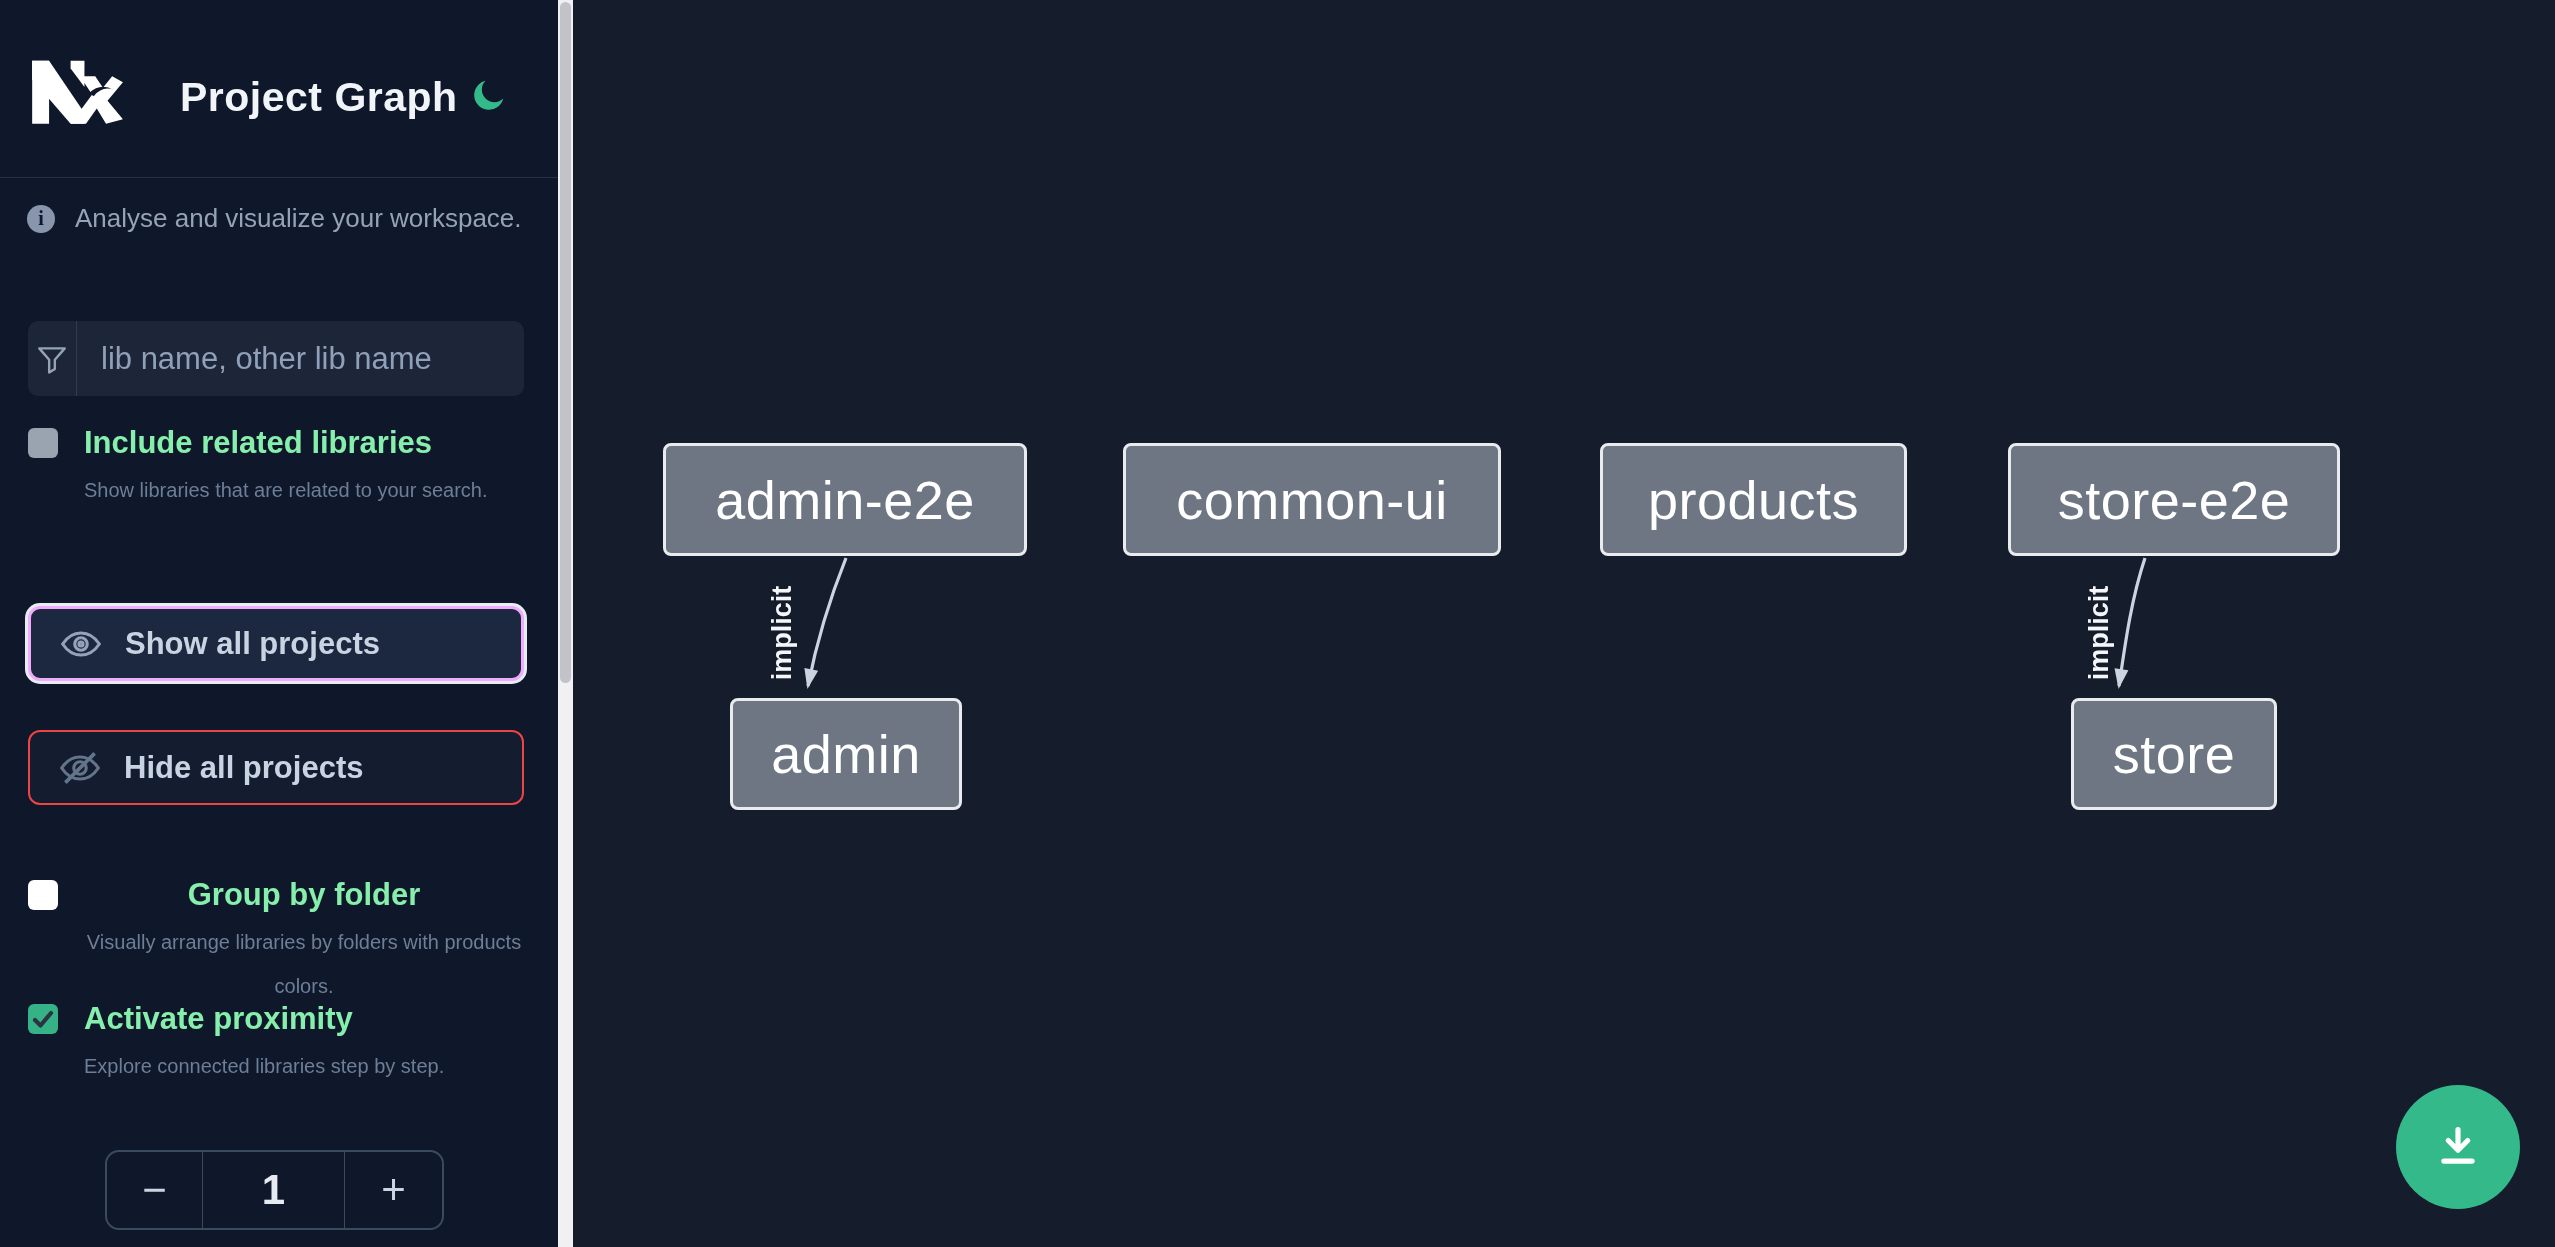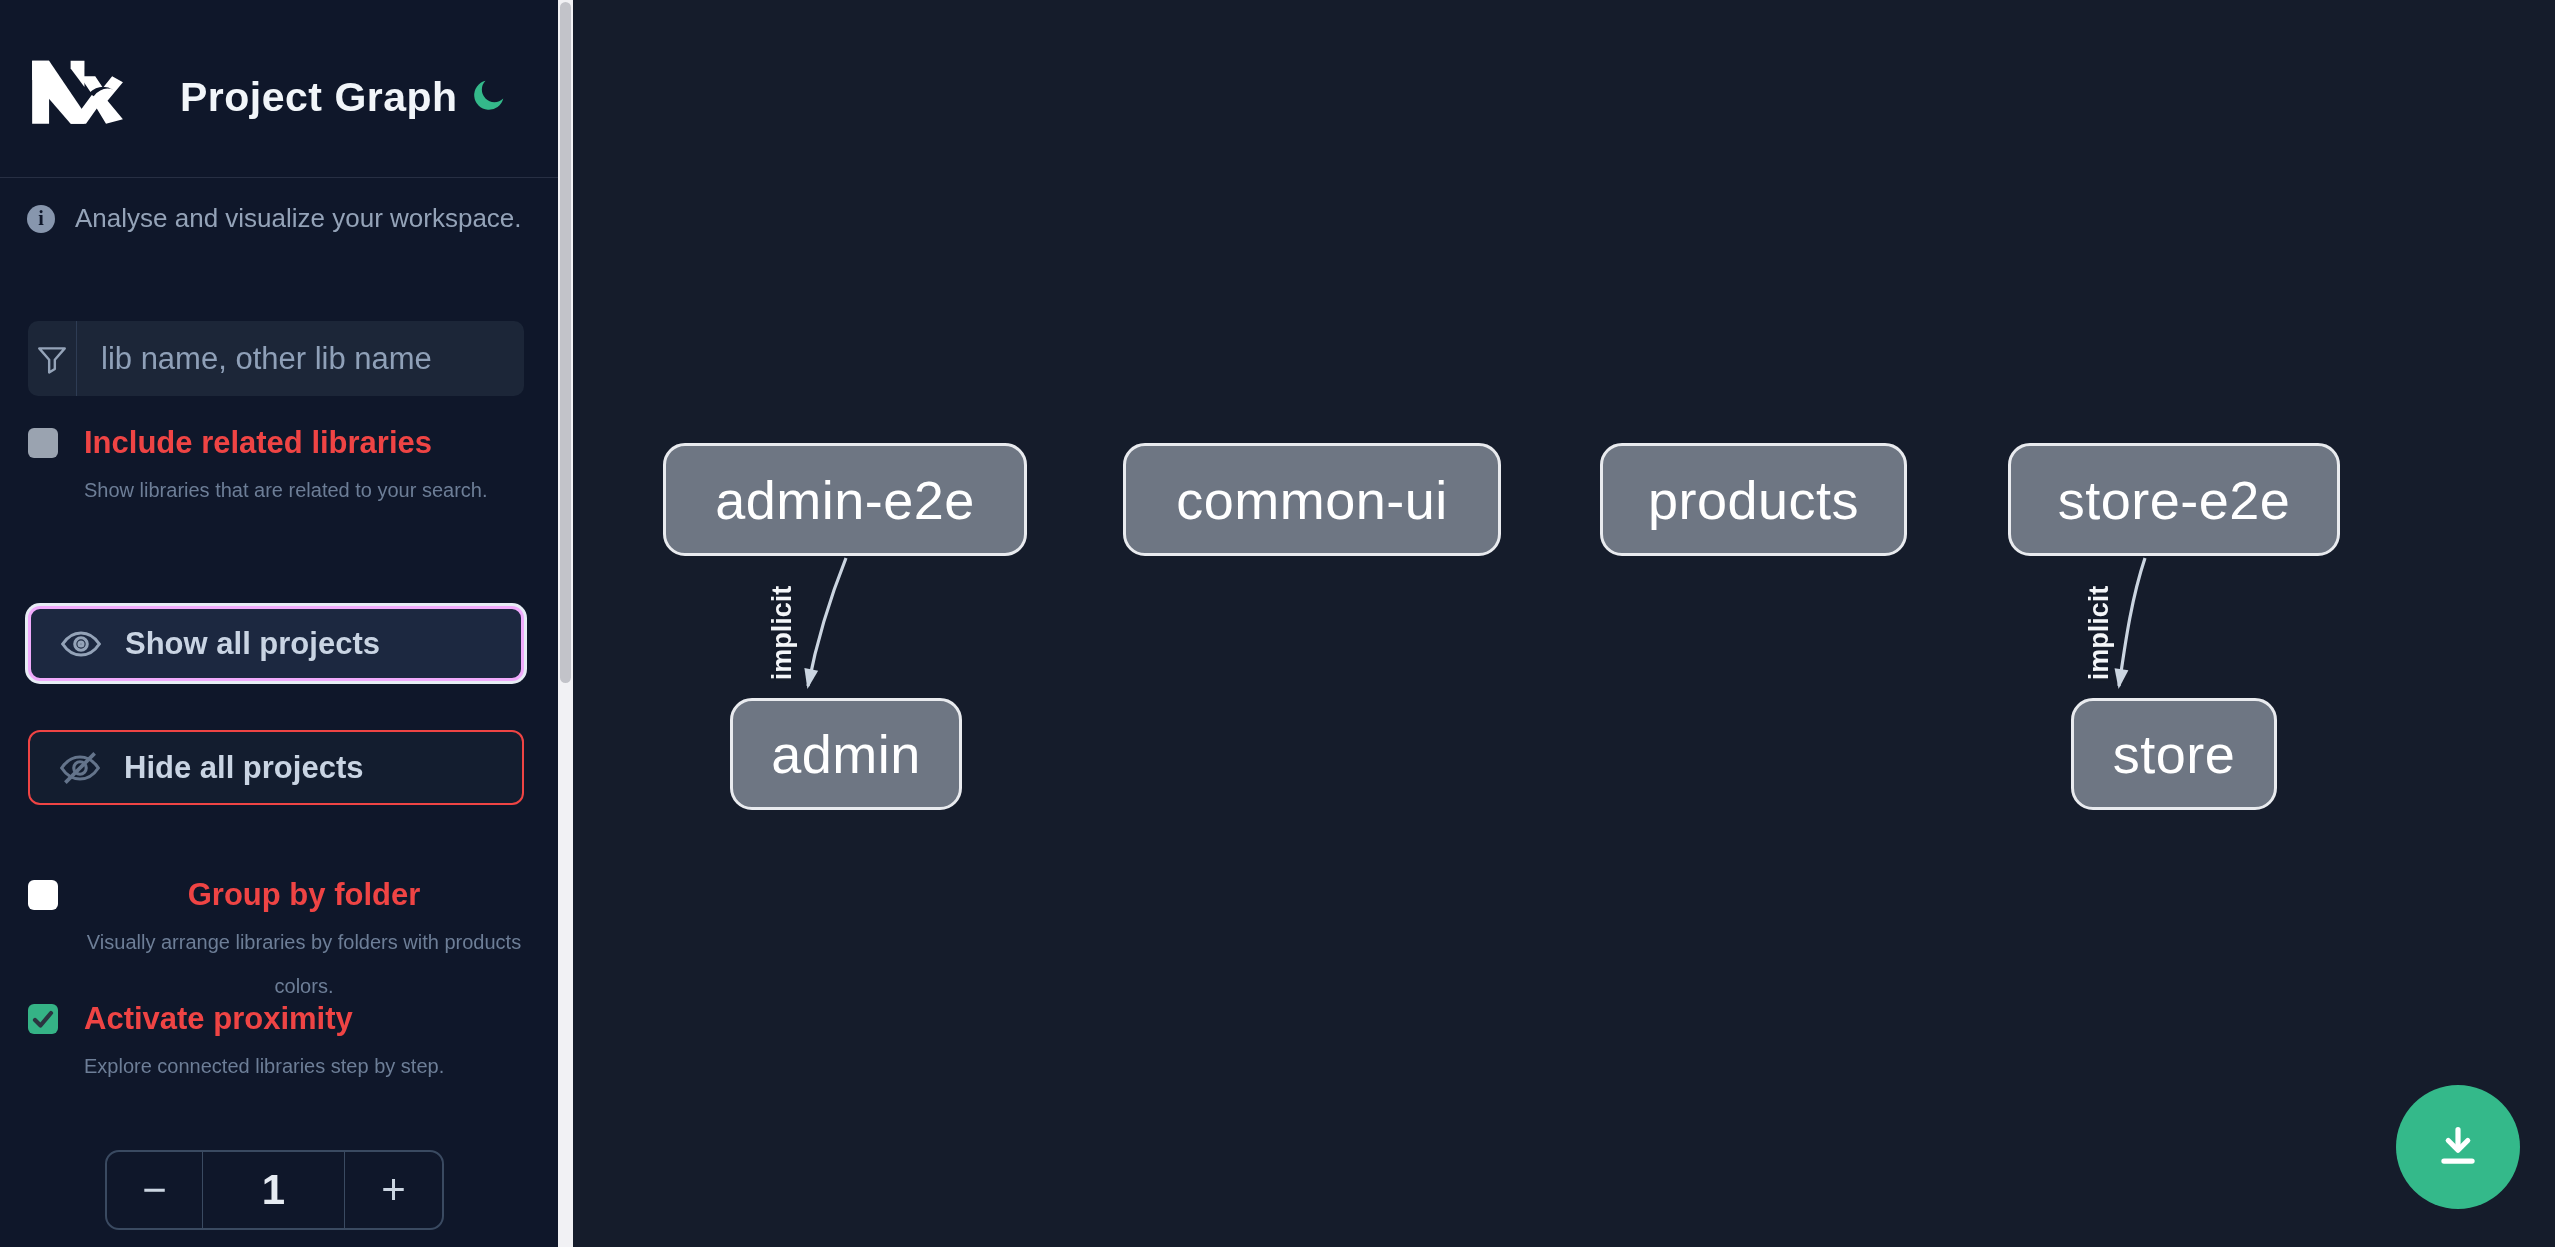"Include related libraries" .toggle-label { color: #ef4444 -> #86efac }
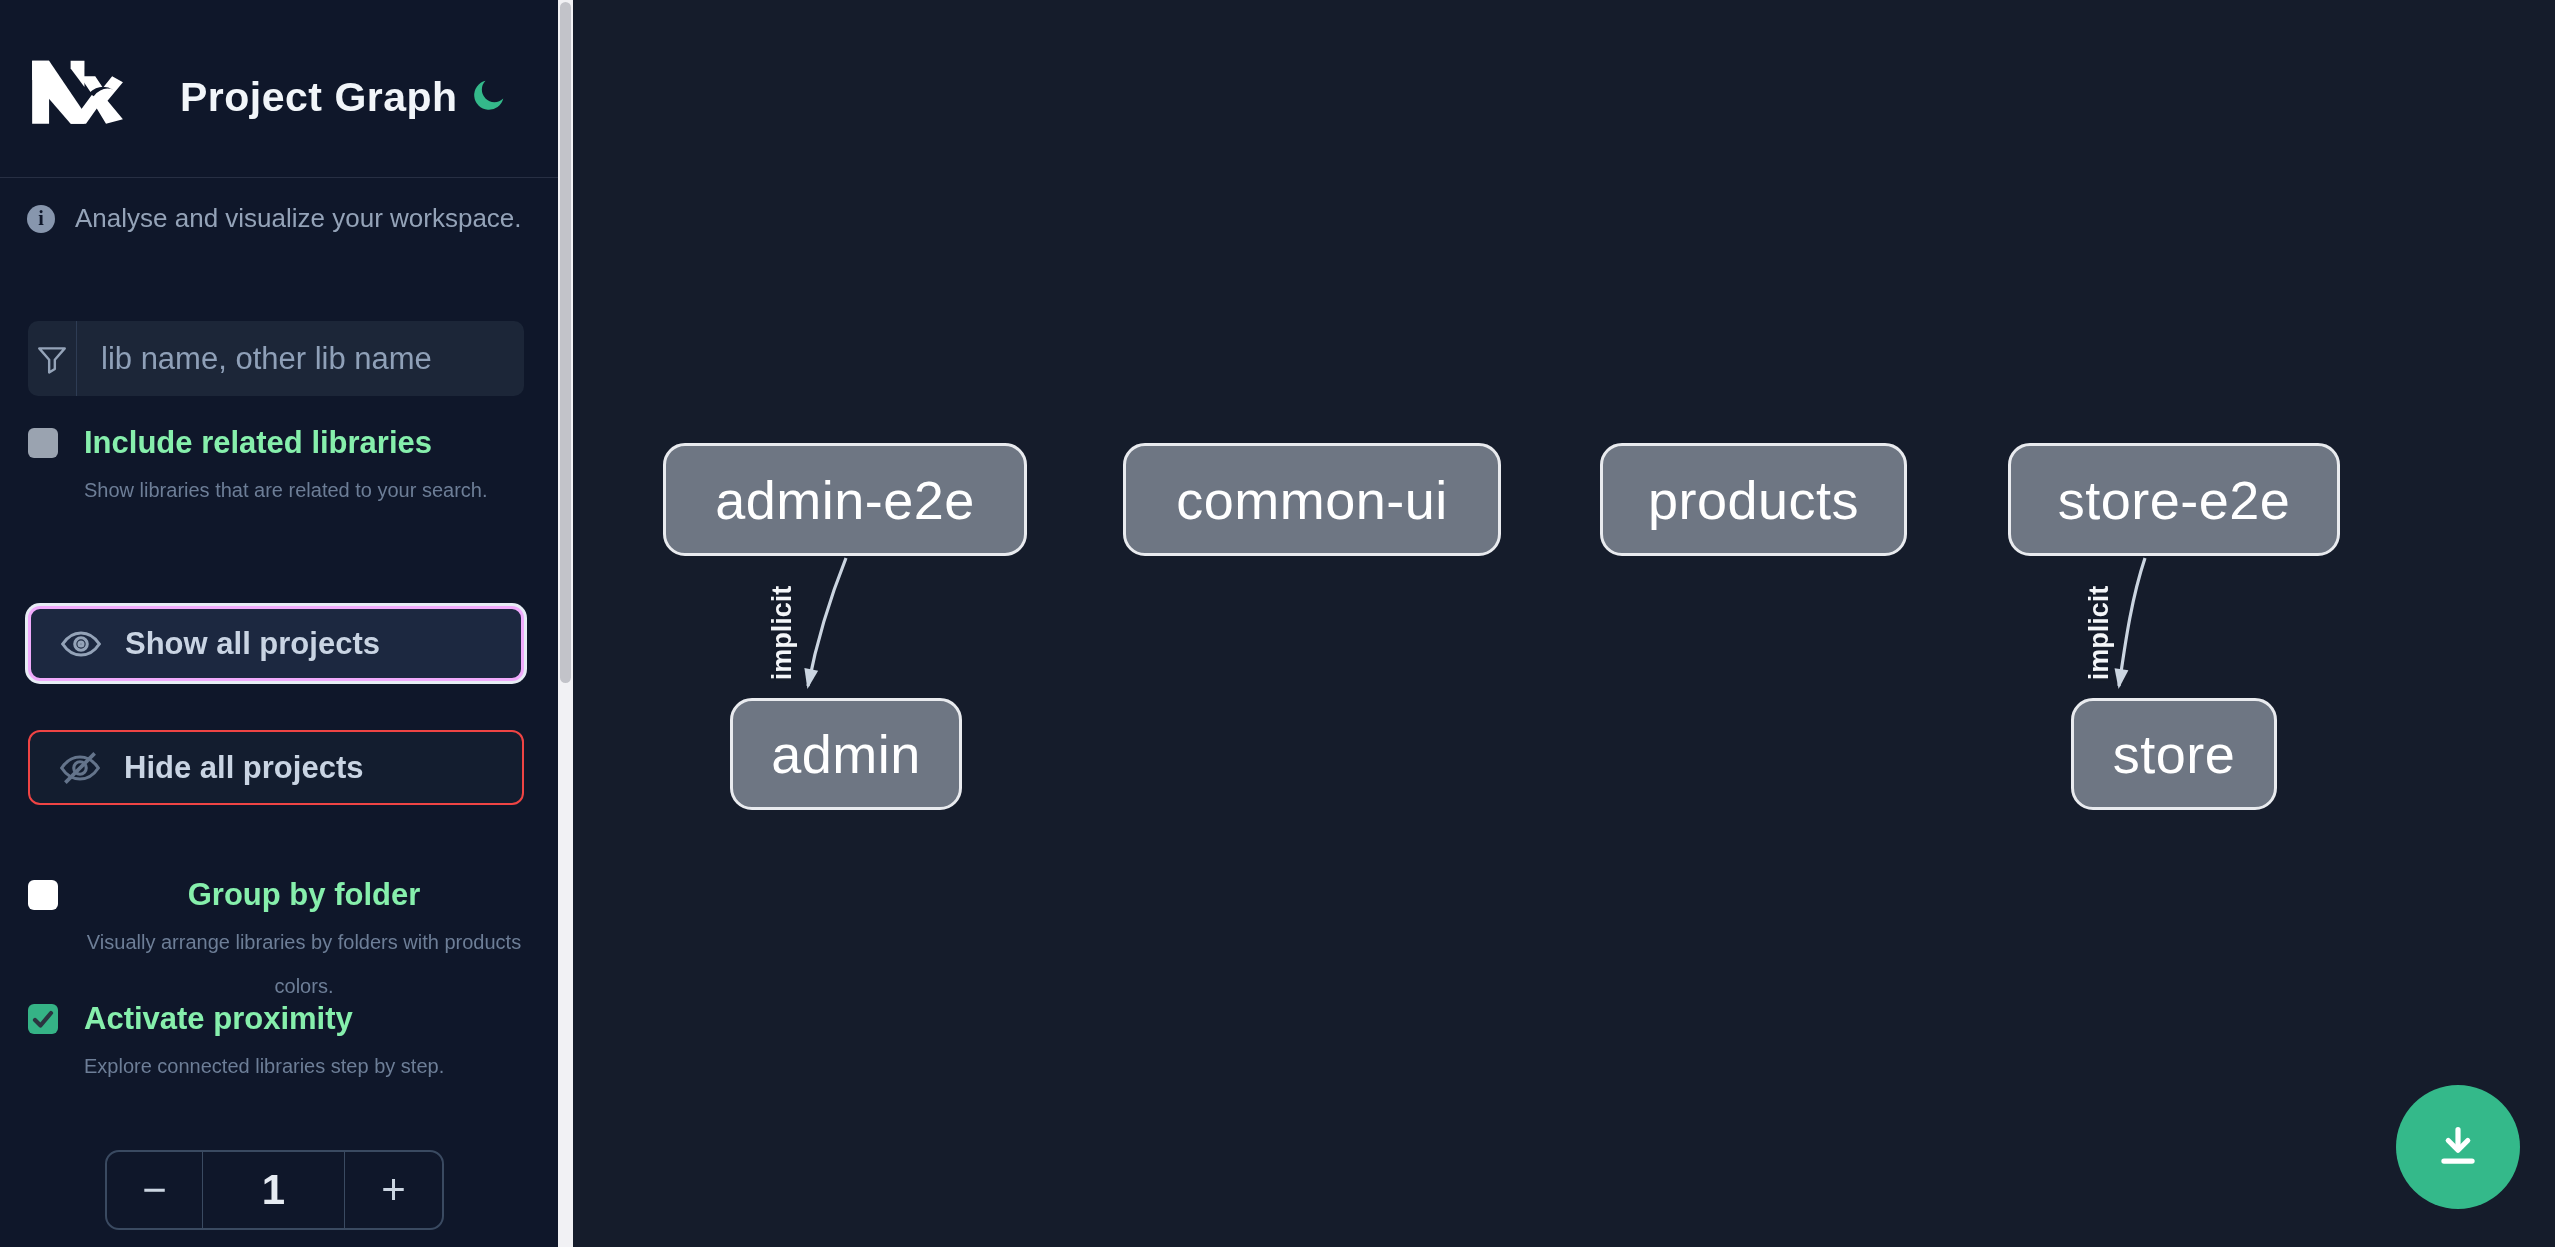"admin-e2e" .gnode { border-radius: 22px -> 8px }
